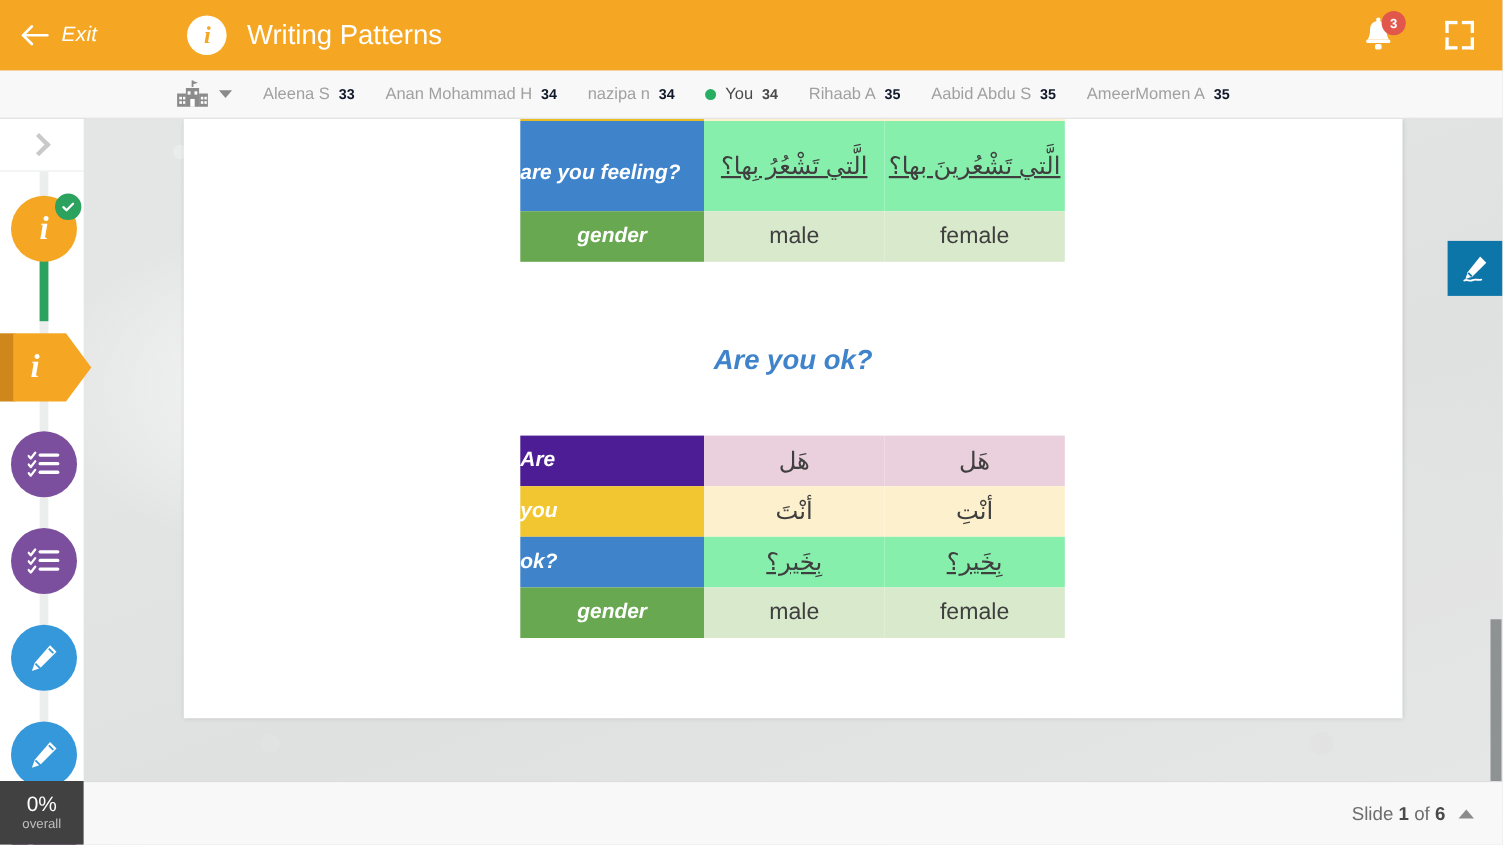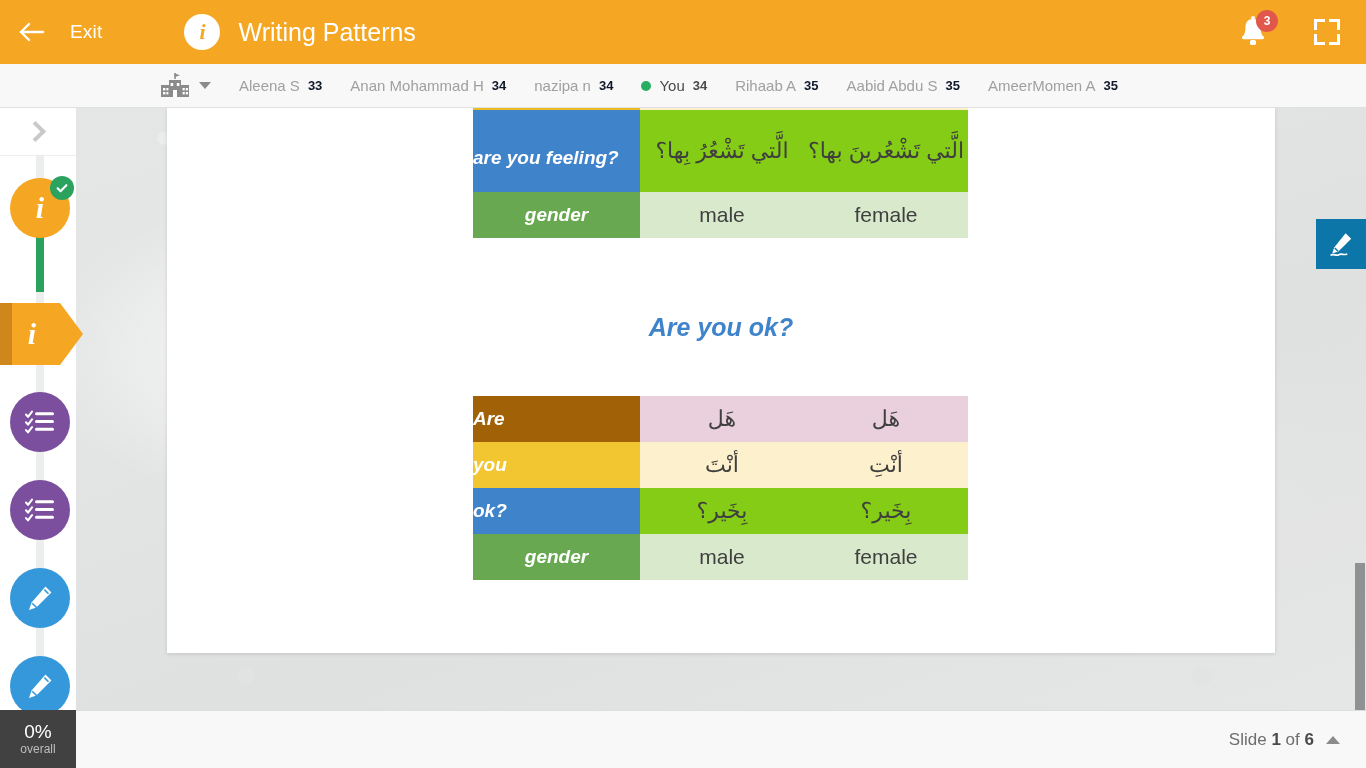"Exit" .exit-btn { font-style: none -> italic; gap: 24px -> 10px }
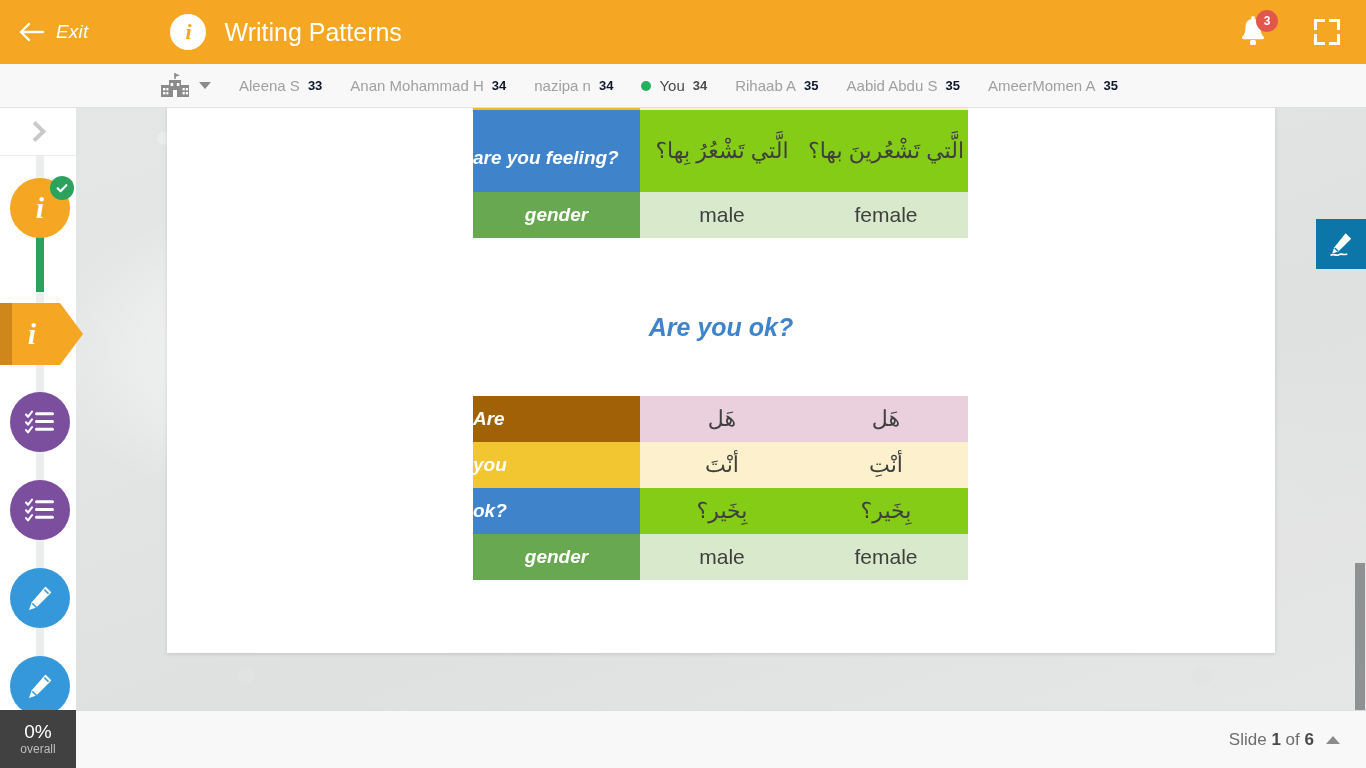"الَّتي تَشْعُرُ بِها؟" .r-blue .val-cell { background: #84cc16 -> #86efac; text-decoration: none -> underline }
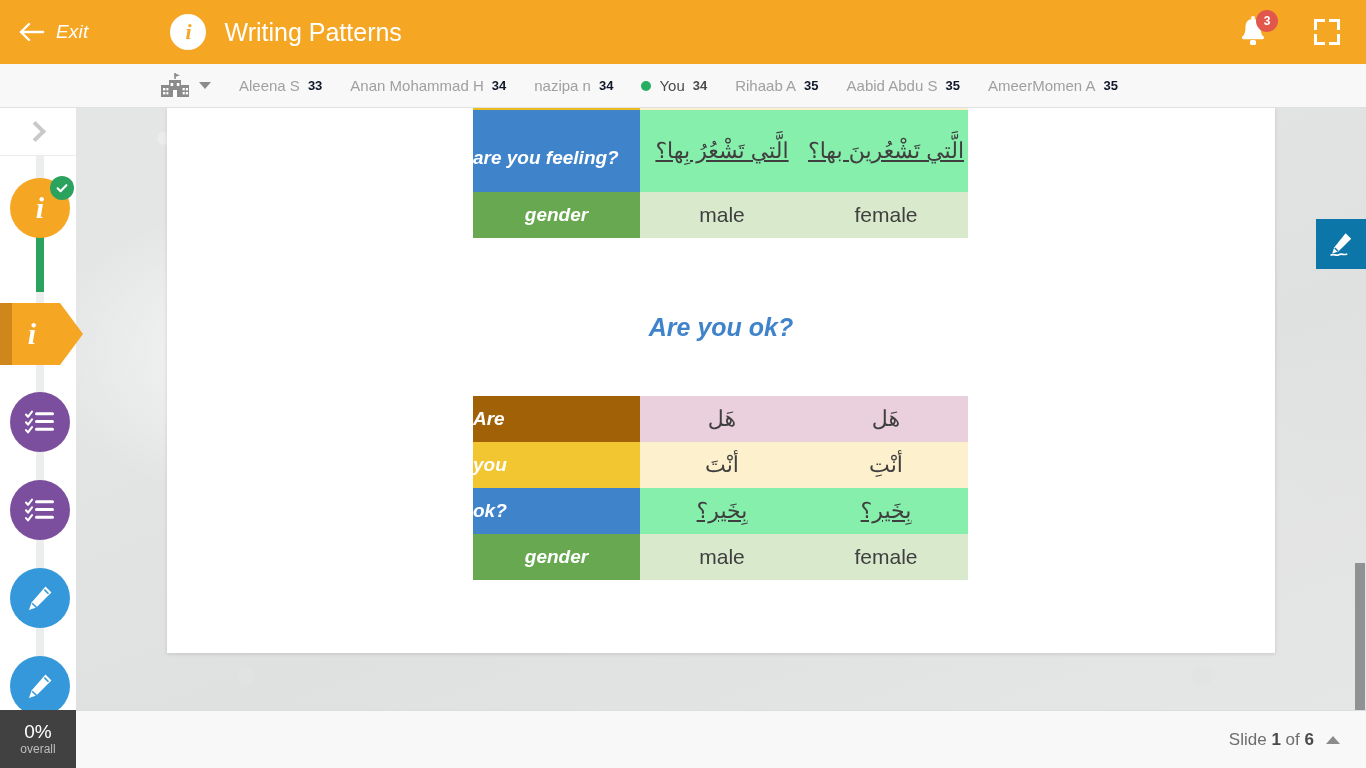"Are" .r-plum .lbl-cell { background: #a16207 -> #4c1d95 }
